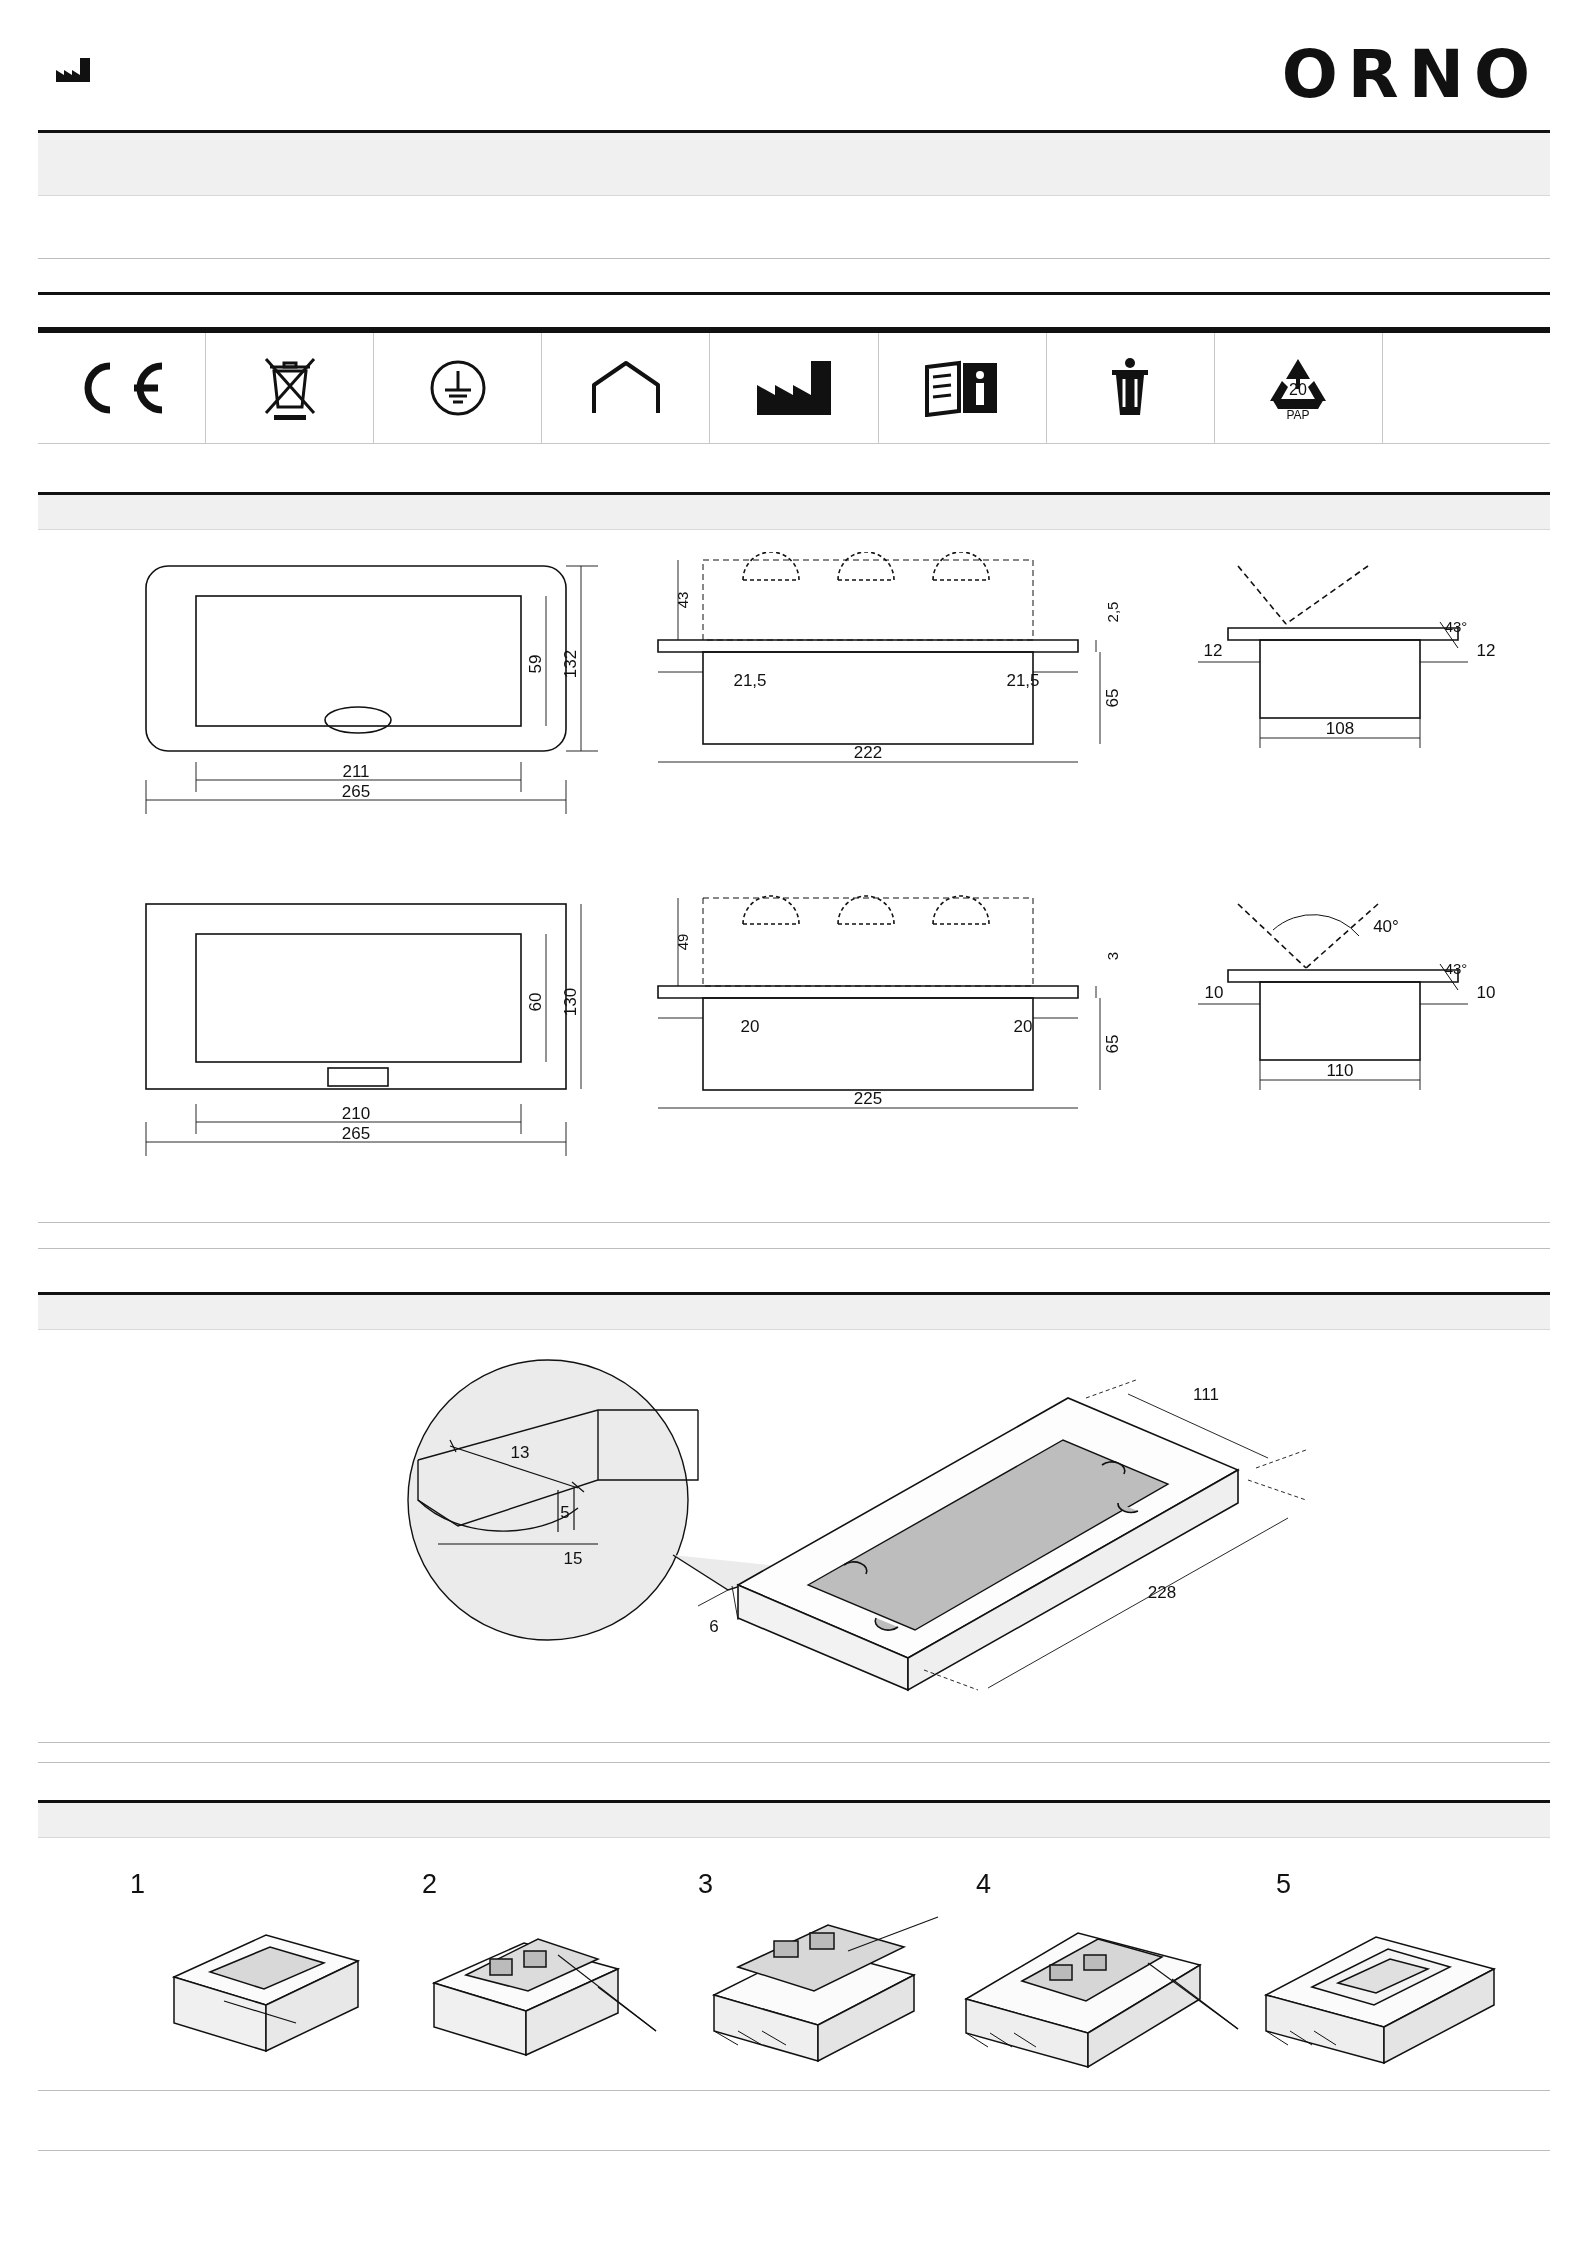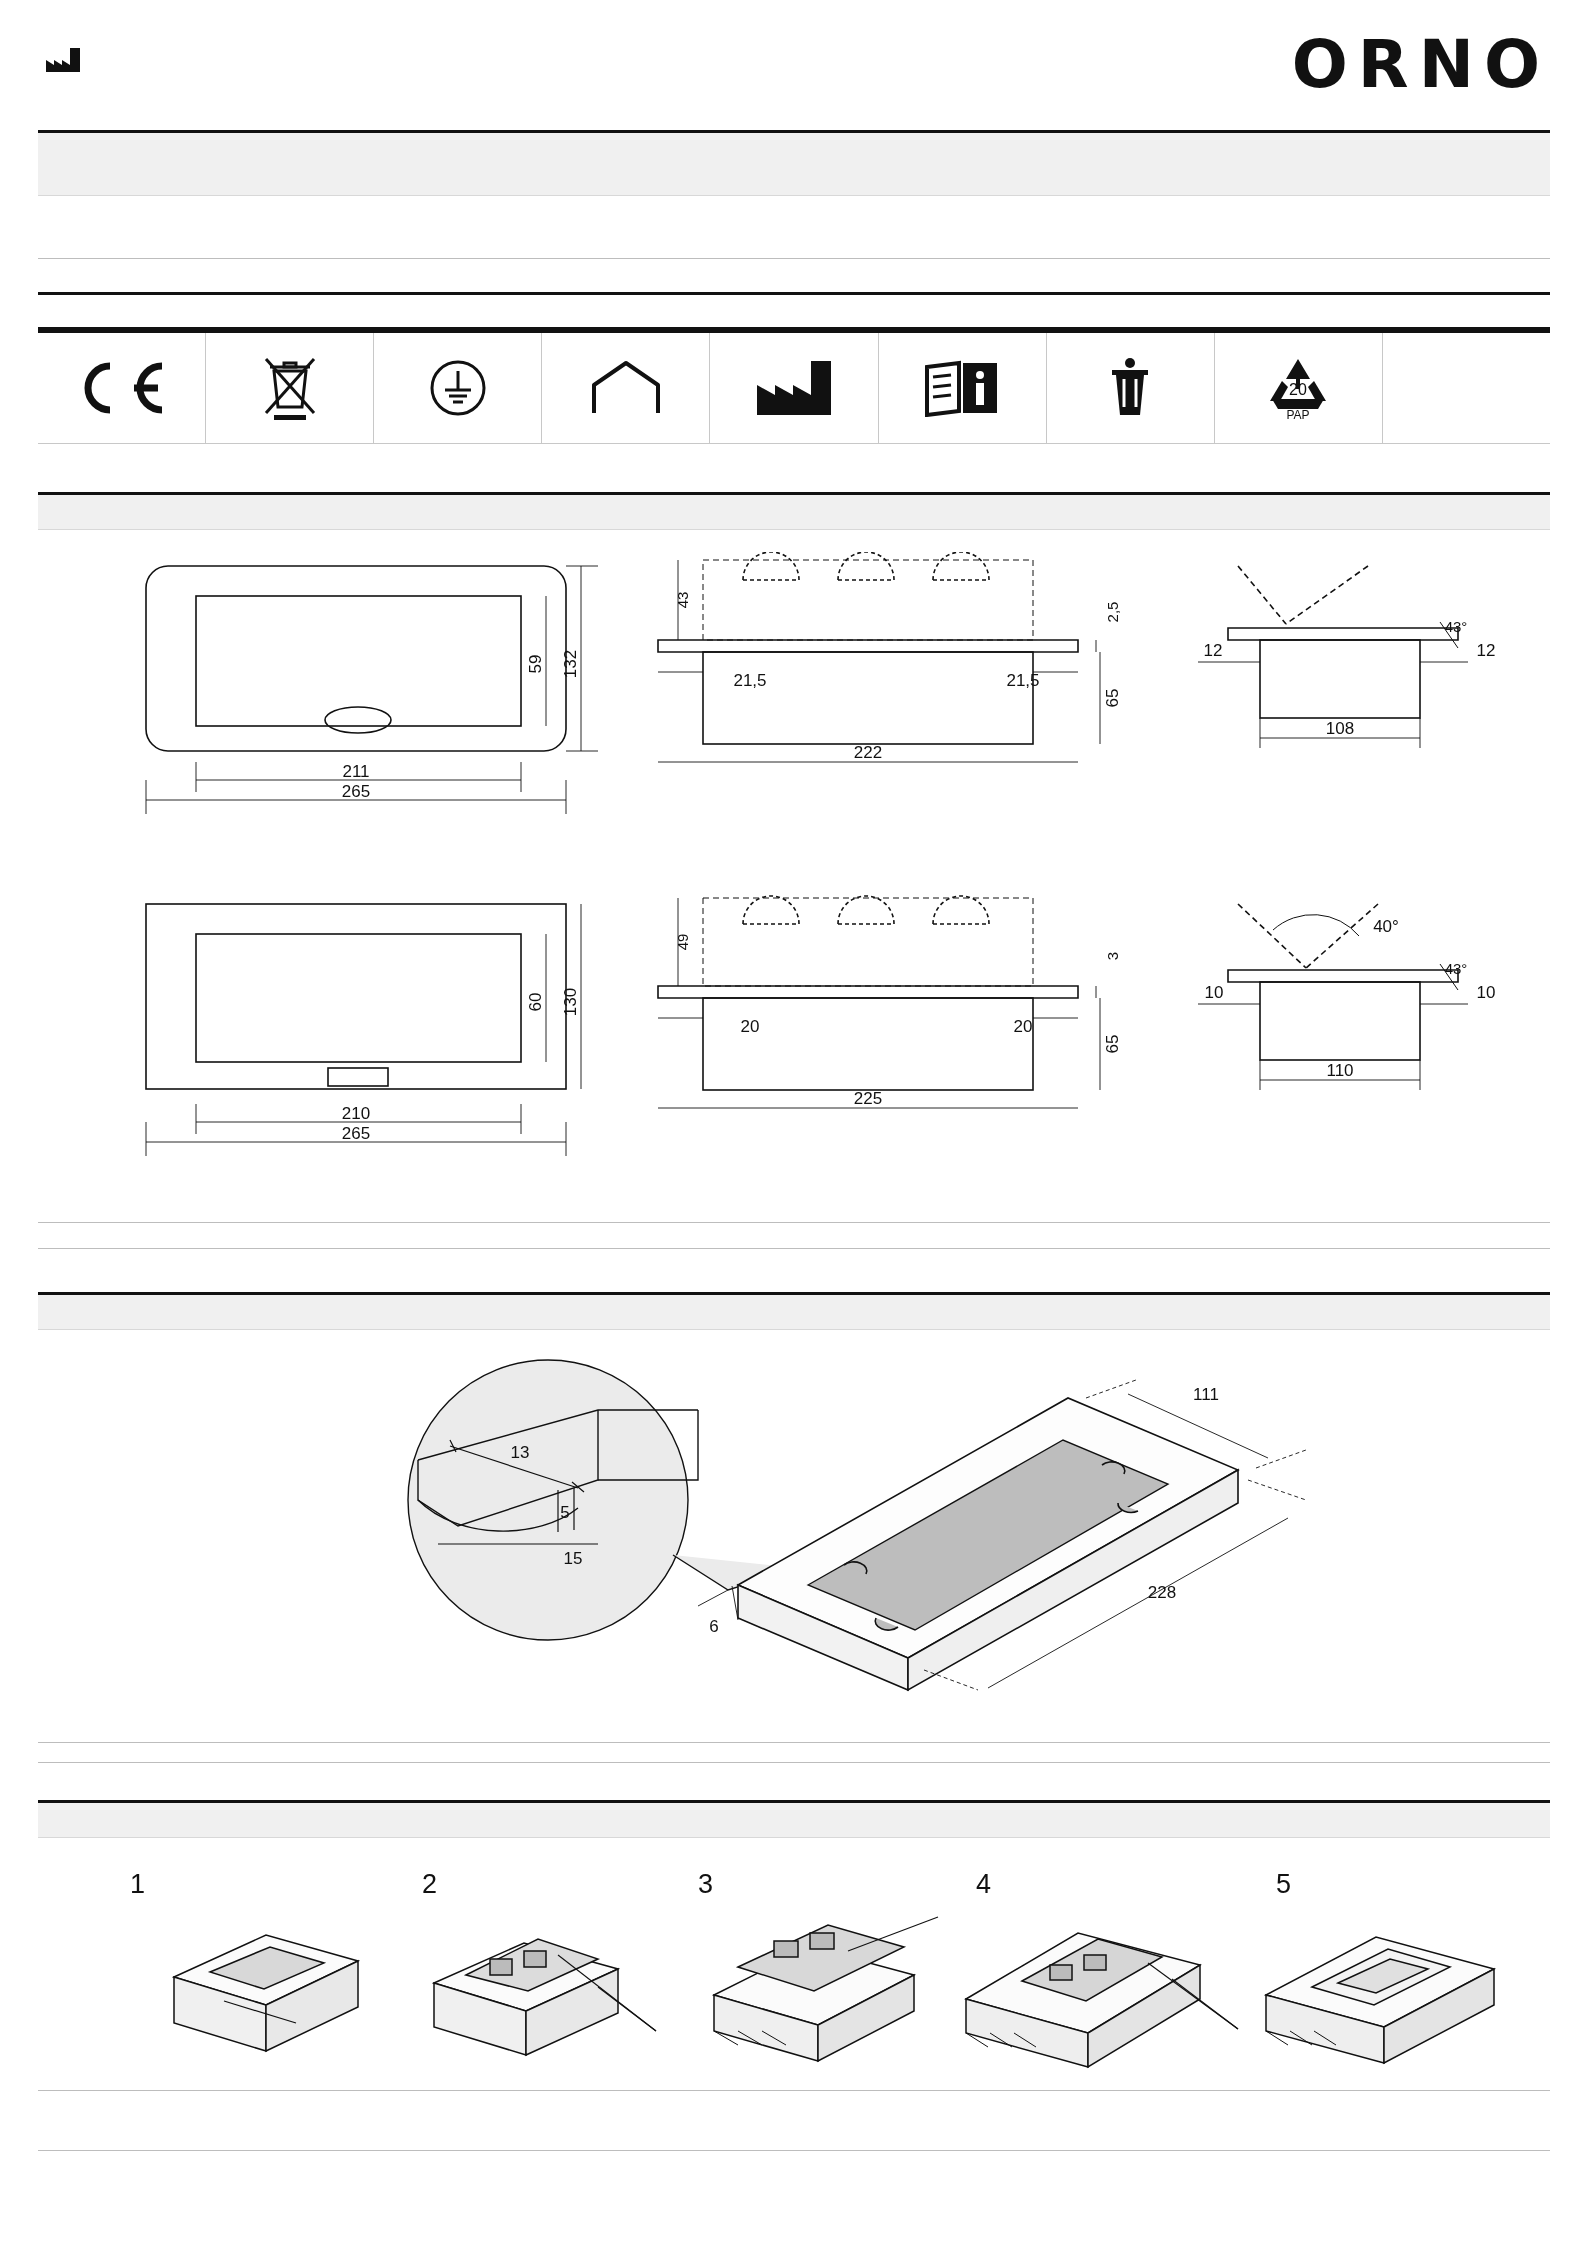"ORNO" .page { padding: 0 -> 10px }
